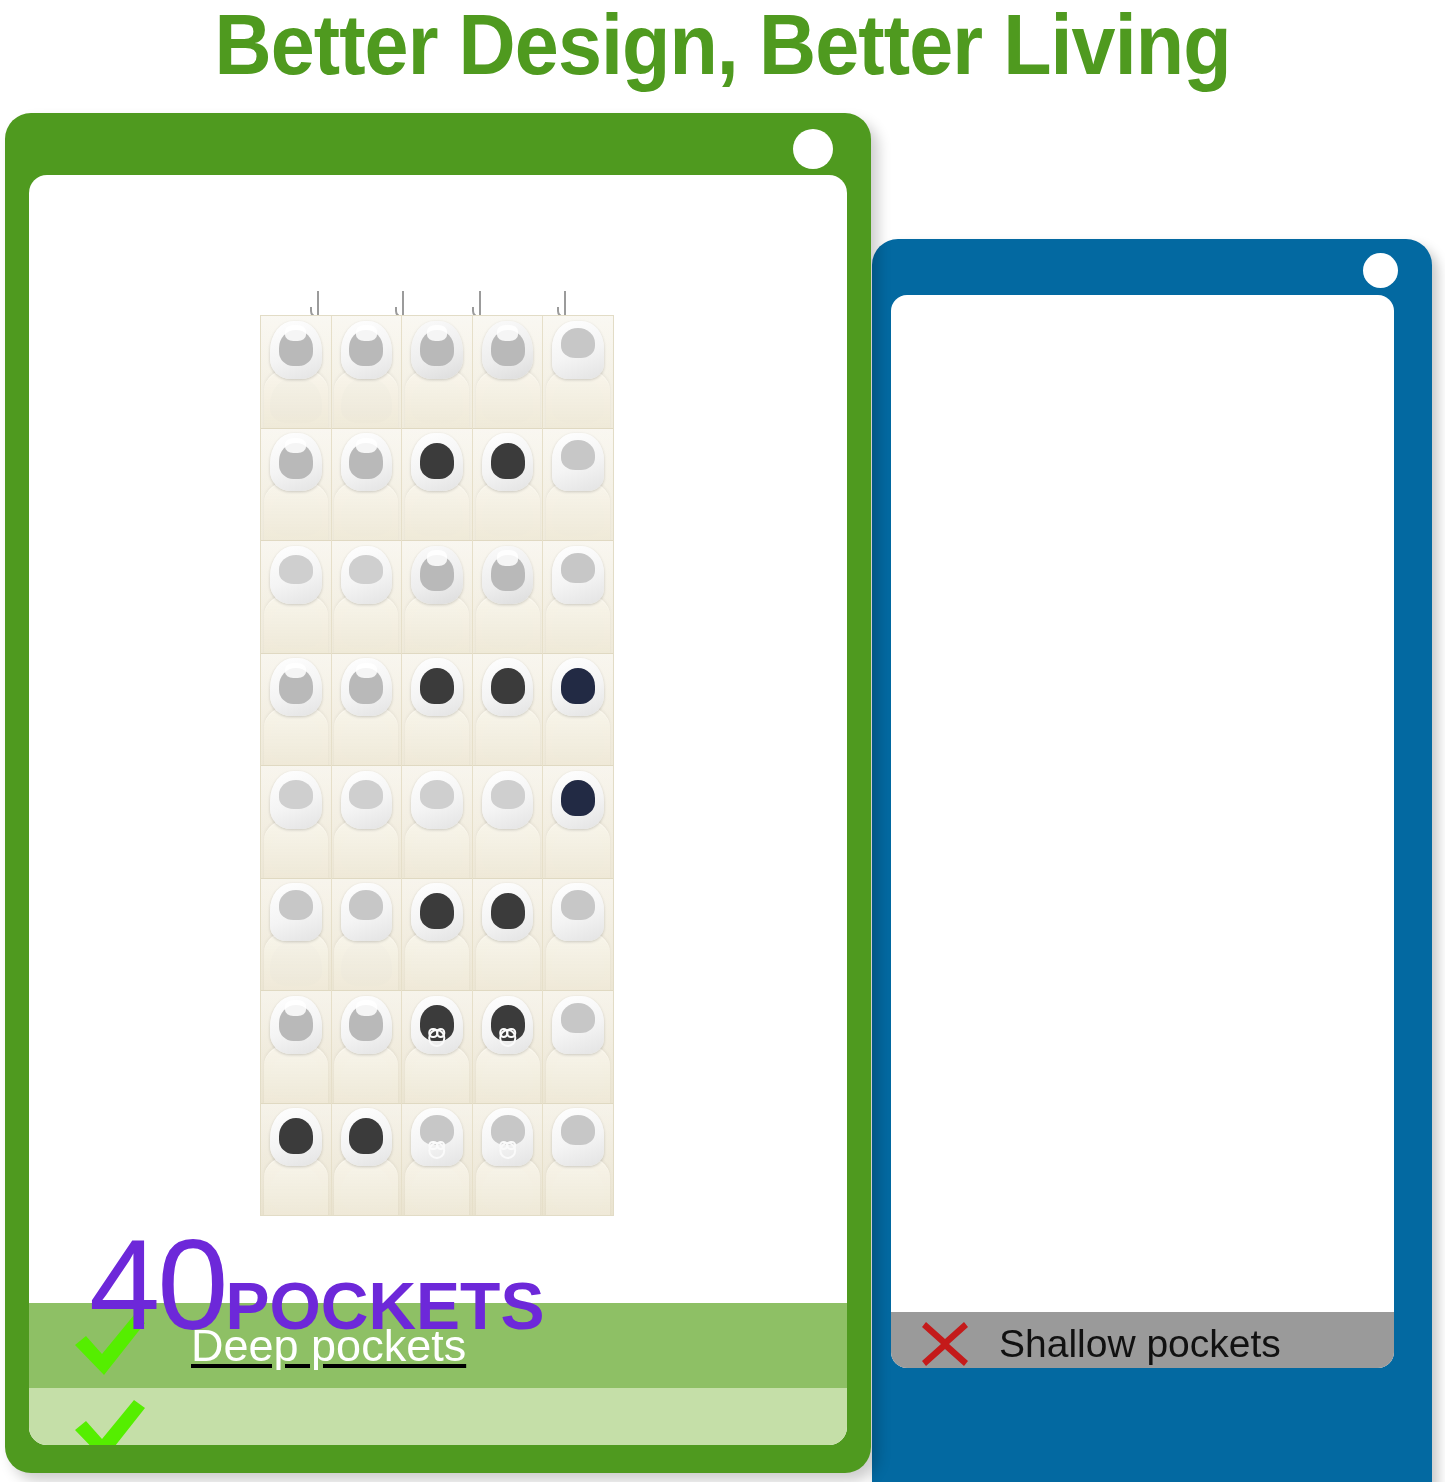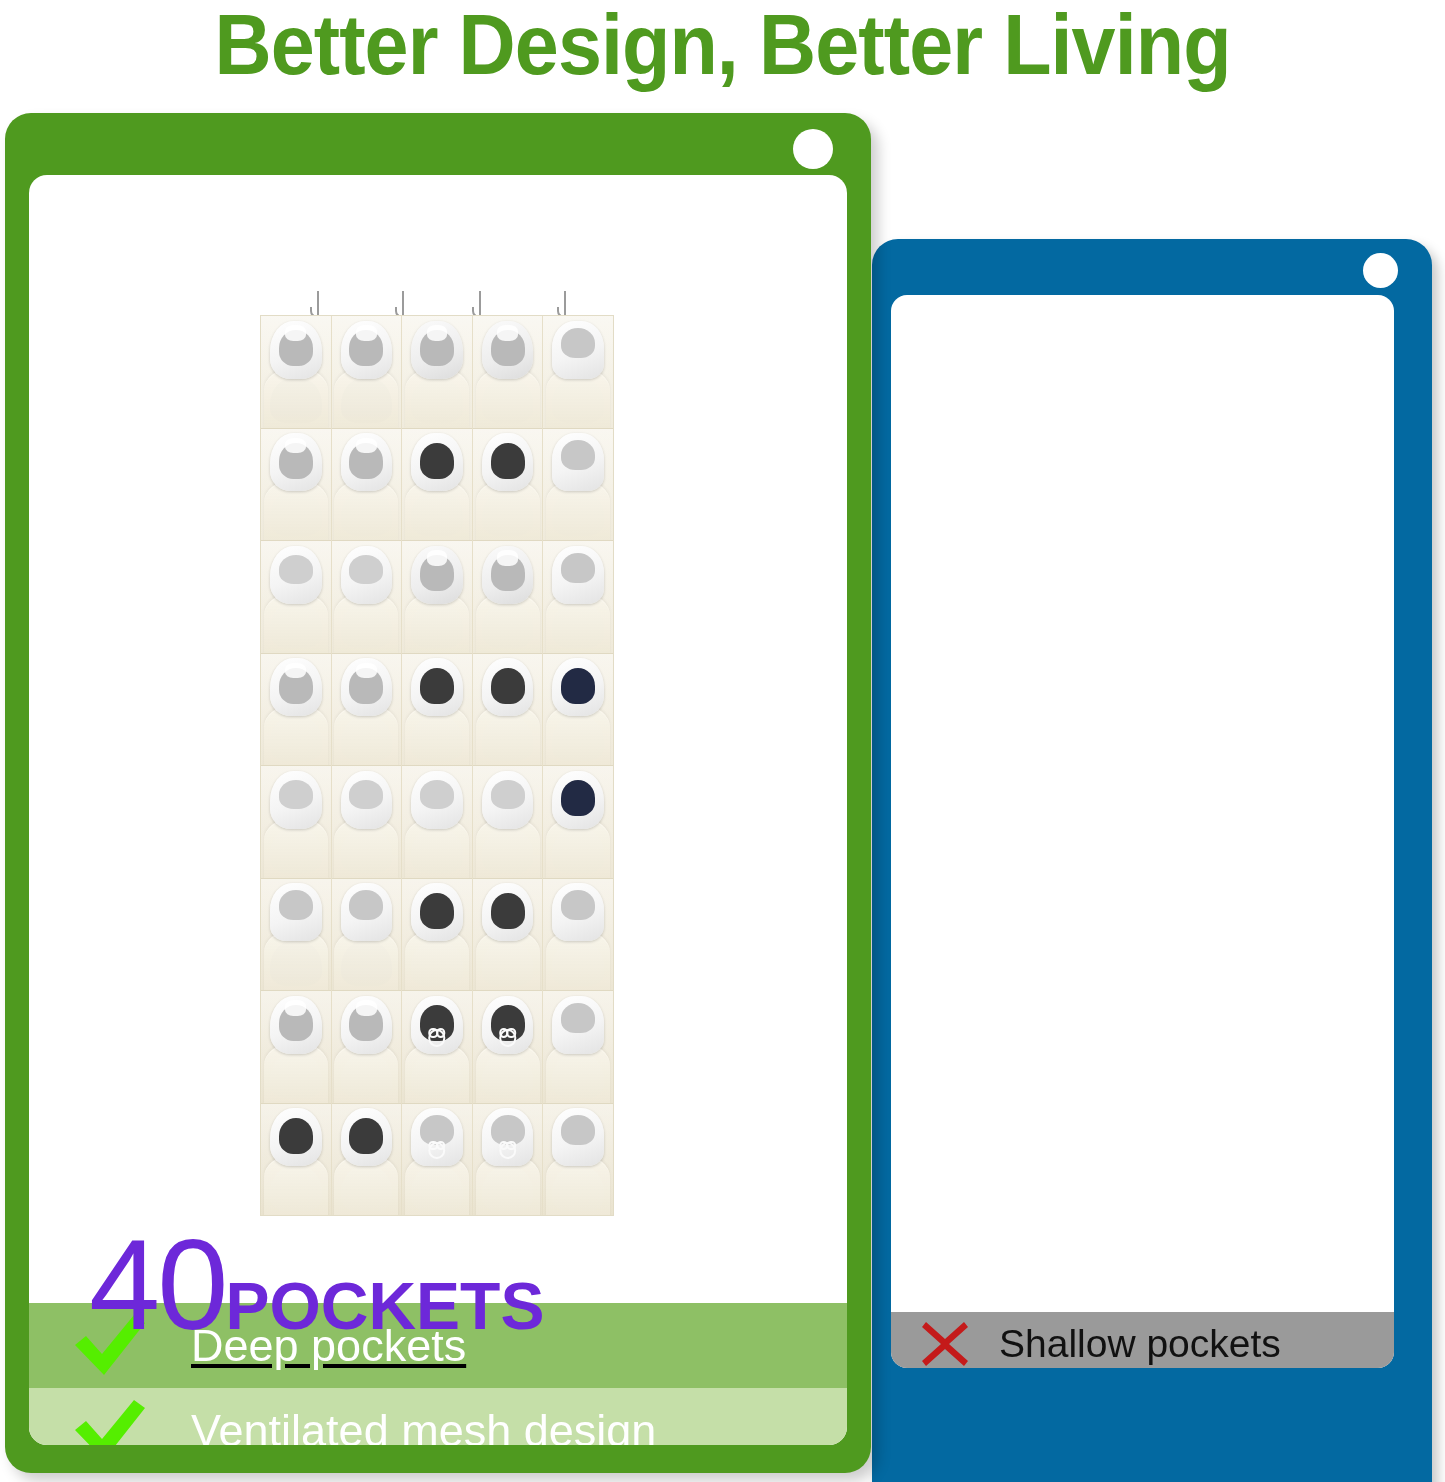"Ventilated mesh design" span.band-label { html: <span>Ventilated mesh design</span> -> none }
